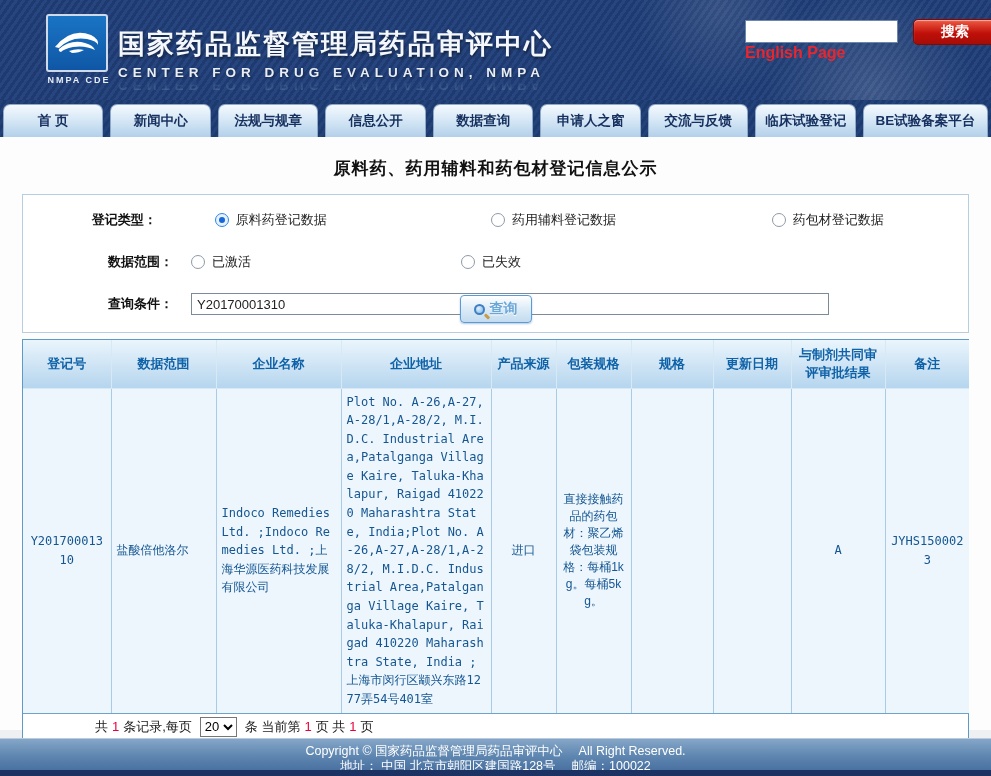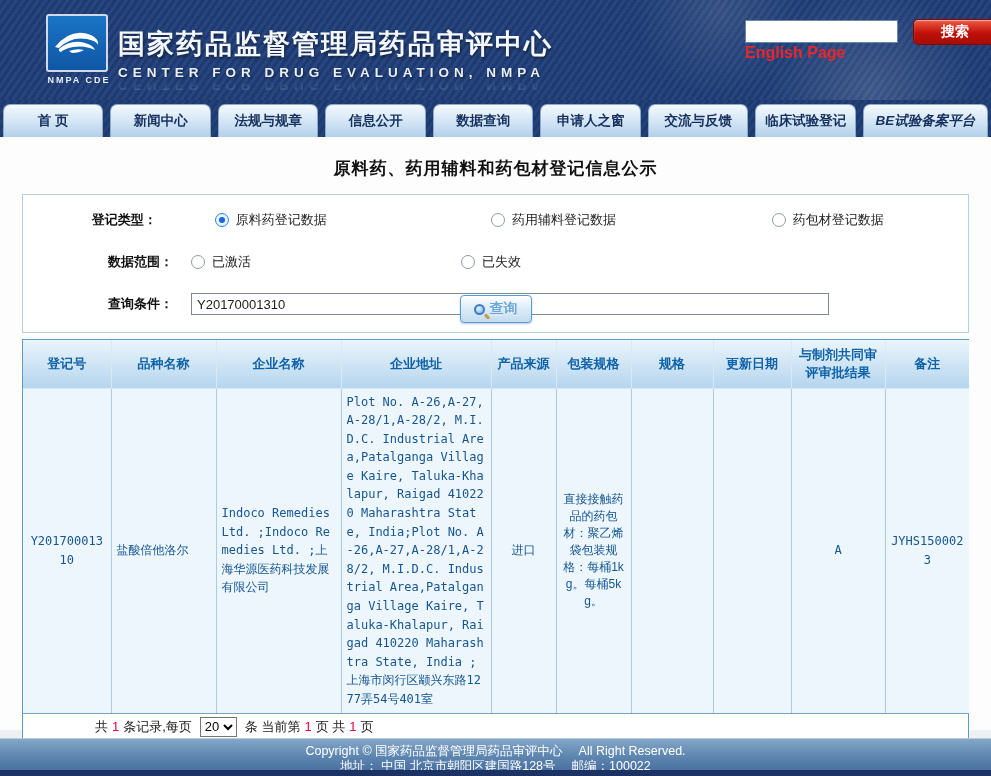"BE试验备案平台" .nav-tab:last-child { font-style: italic -> none }
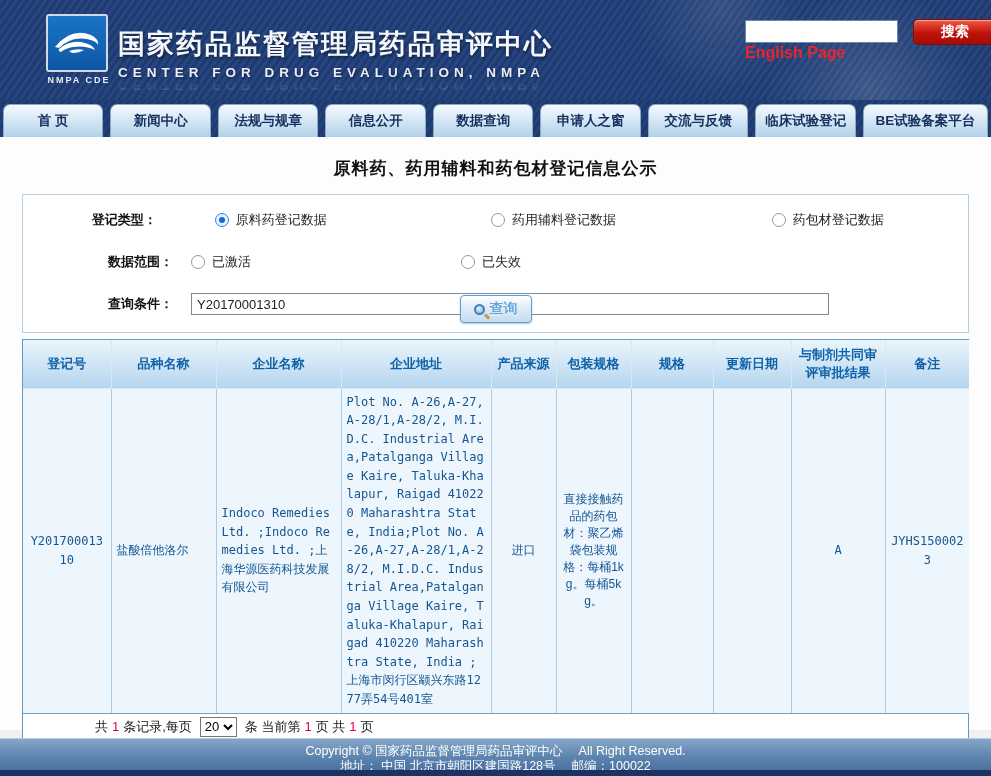"品种名称" th { text: 品种名称 -> 数据范围 }
